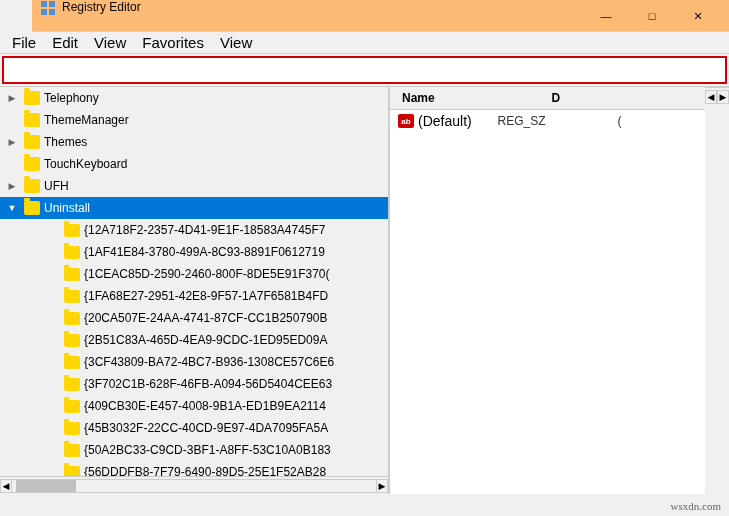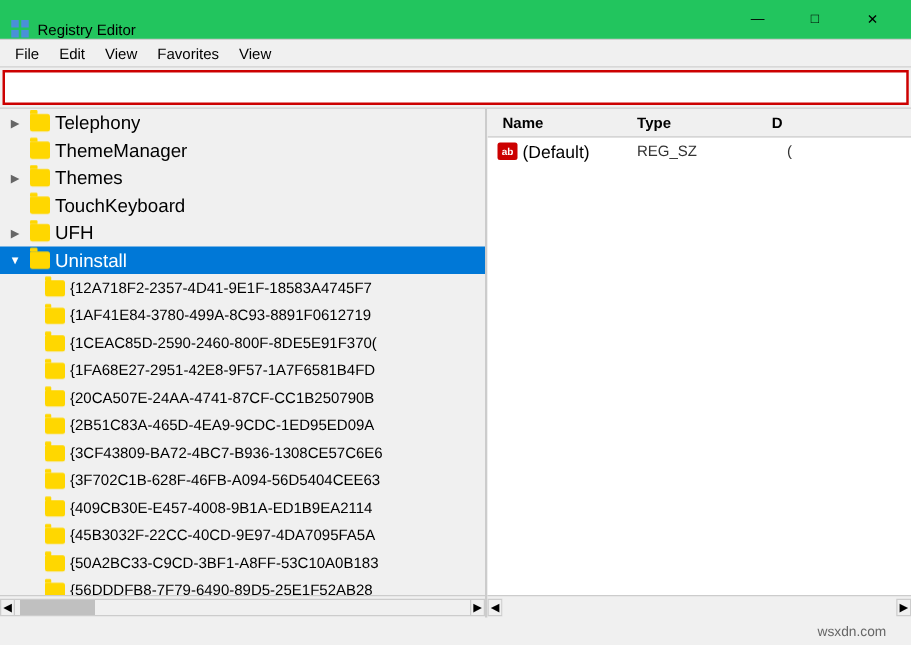"Registry Editor" .title-bar { align-items: flex-end -> flex-start; background: #22c55e -> #fdba74; margin-left: none -> 32px }
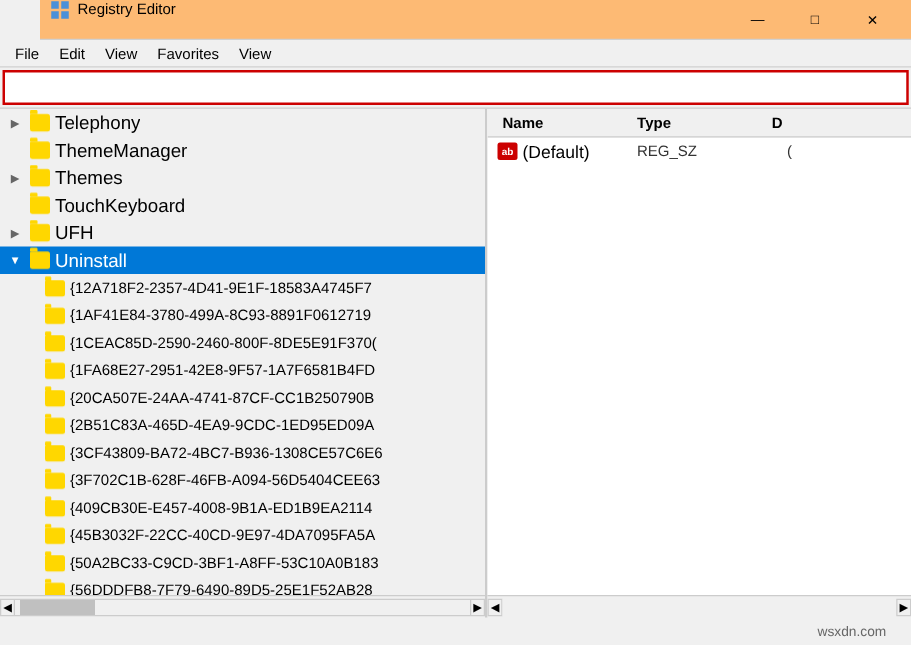"File" .menu-item { font-size: 12px -> 15px }
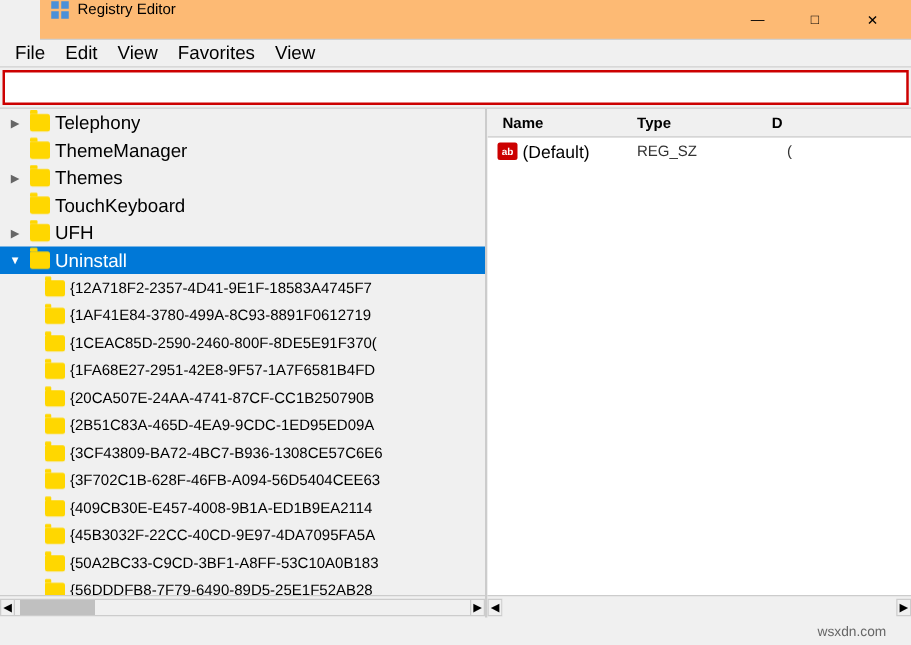"Telephony" .tree-label { font-size: 15px -> 12px }
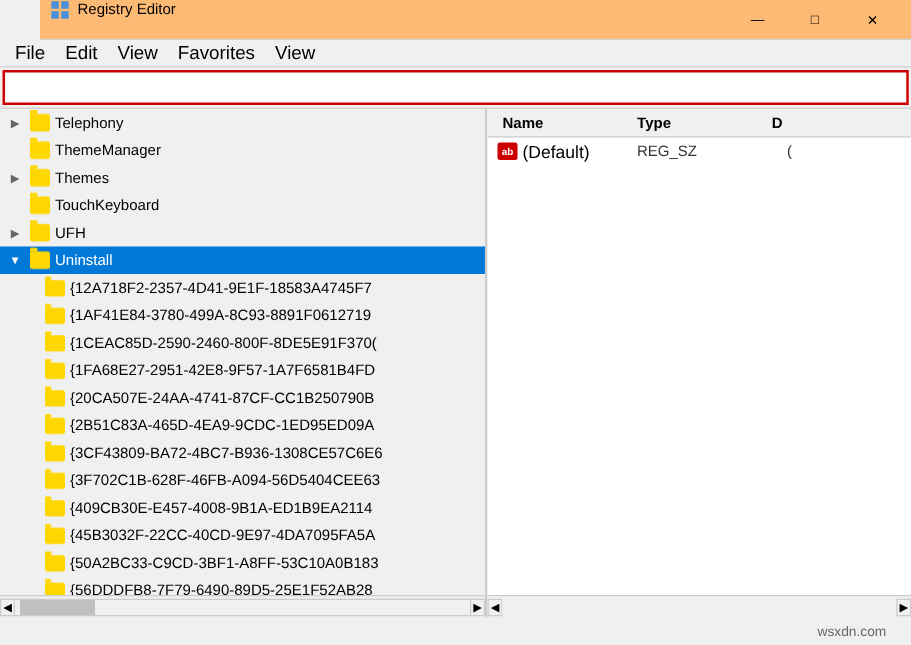"Name" .right-wrapper { flex-direction: column -> row }
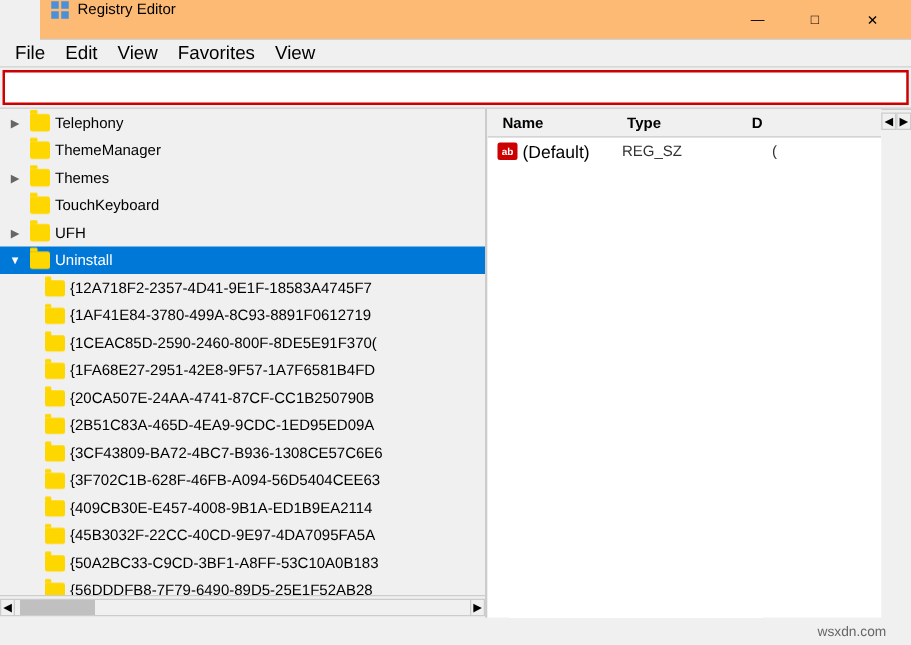"Type" div.right-col { html: <div>Type</div> -> none }
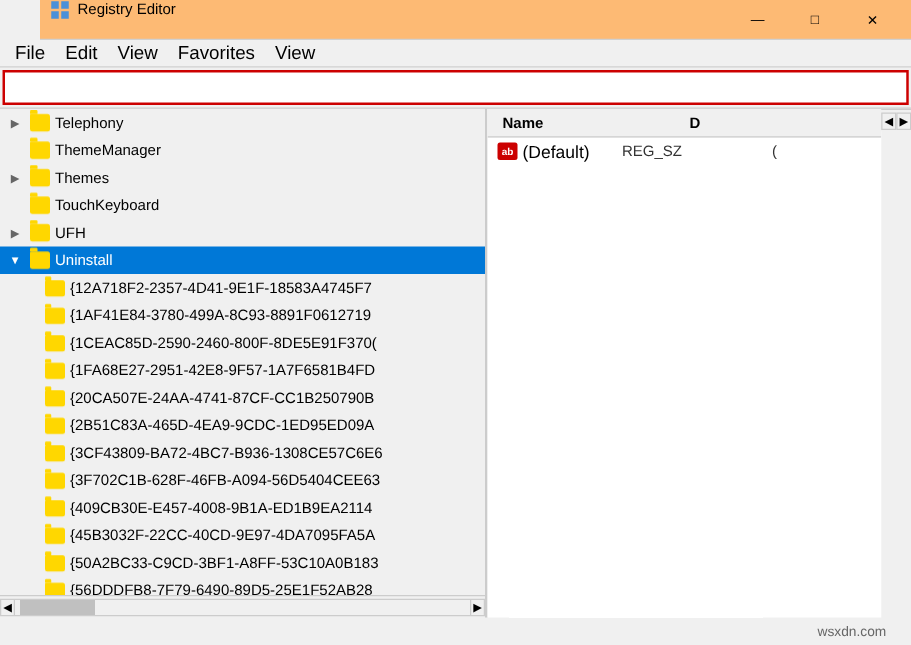"{12A718F2-2357-4D41-9E1F-18583A4745F7" .sub-tree-item { margin-left: none -> 28px }
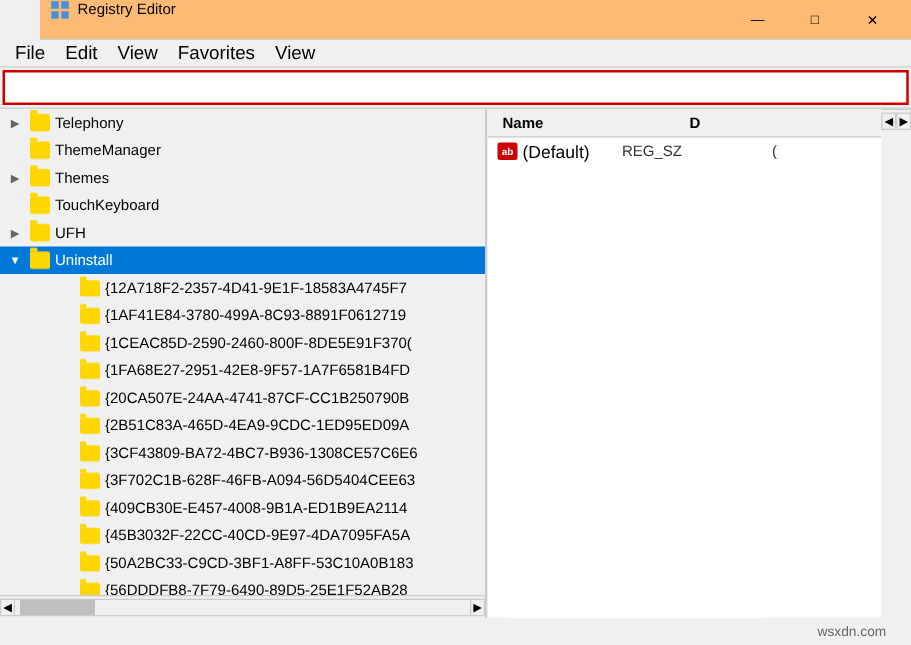"wsxdn.com" div { font-family: none -> Liberation Serif, serif; right: 20px -> 8px }
